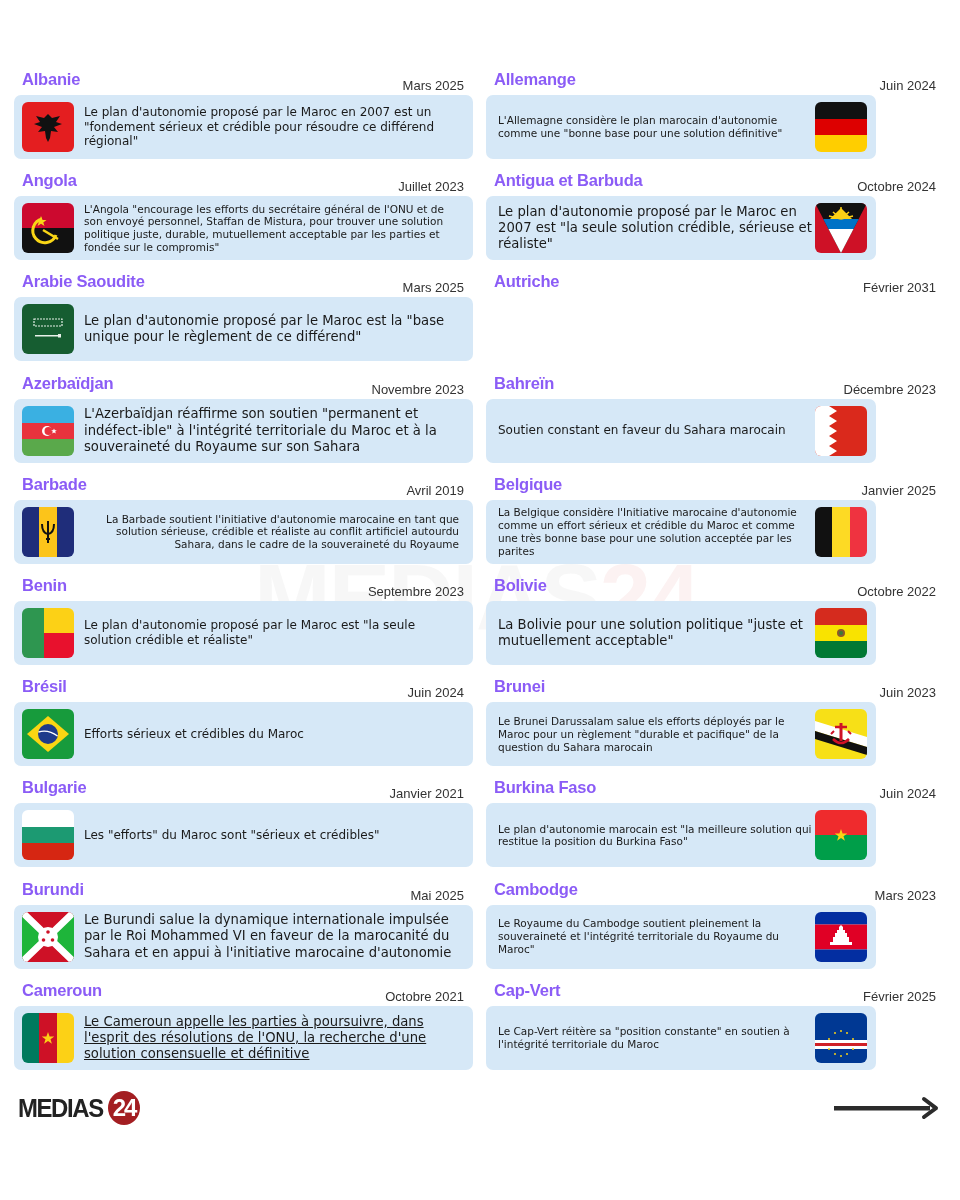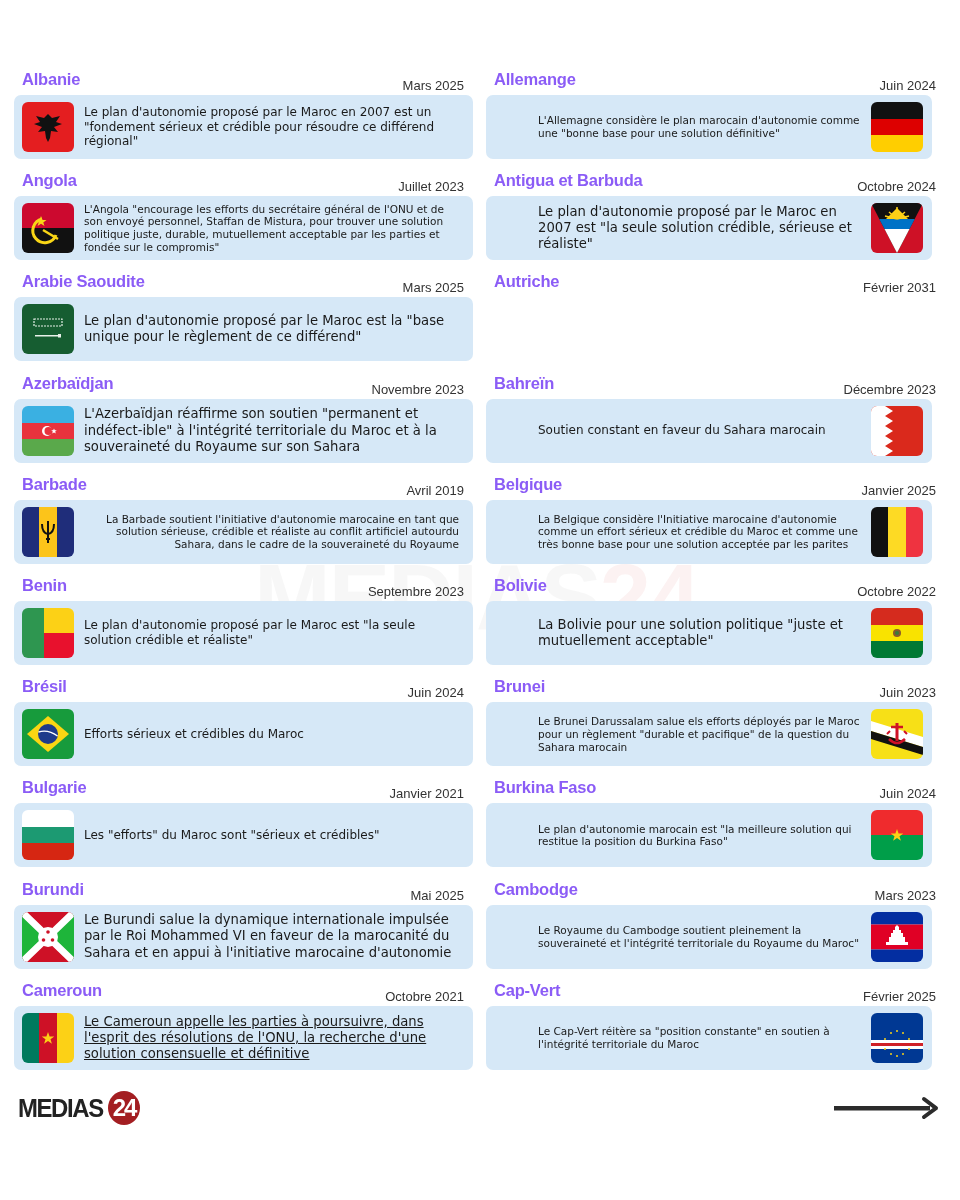"L'Allemagne considère le plan marocain" .col.right .card { padding-left: 40px -> none; width: 446px -> 390px }
